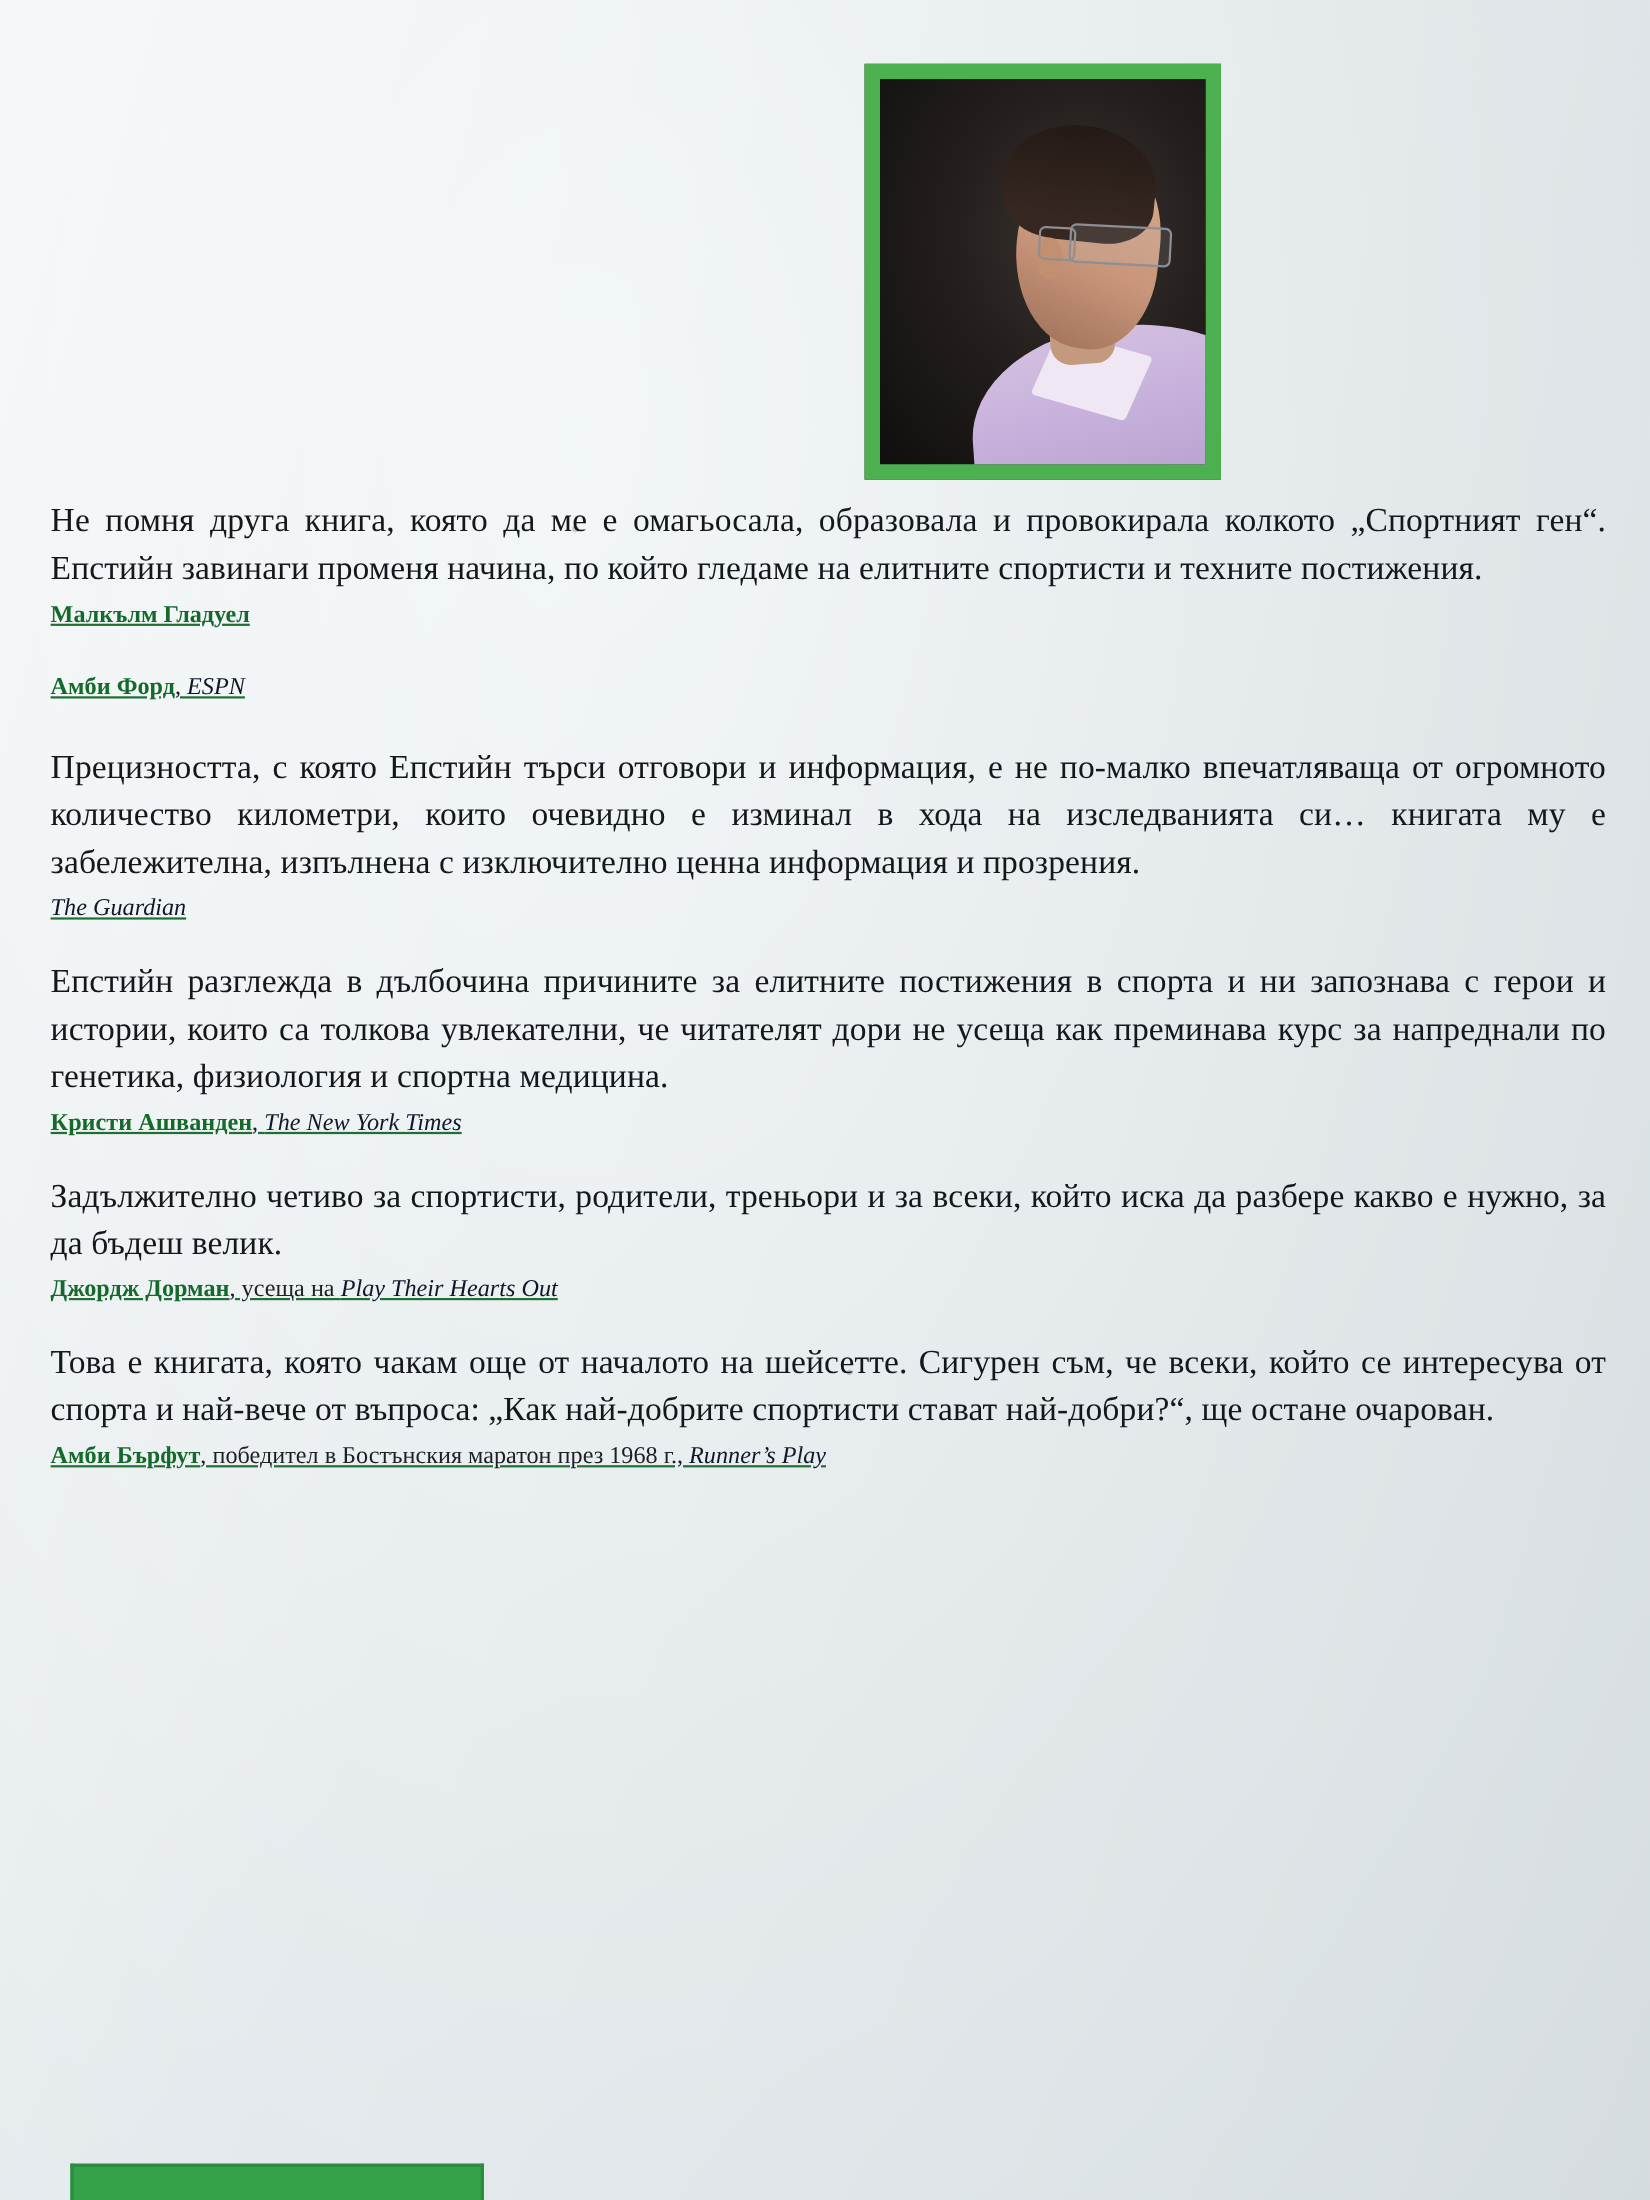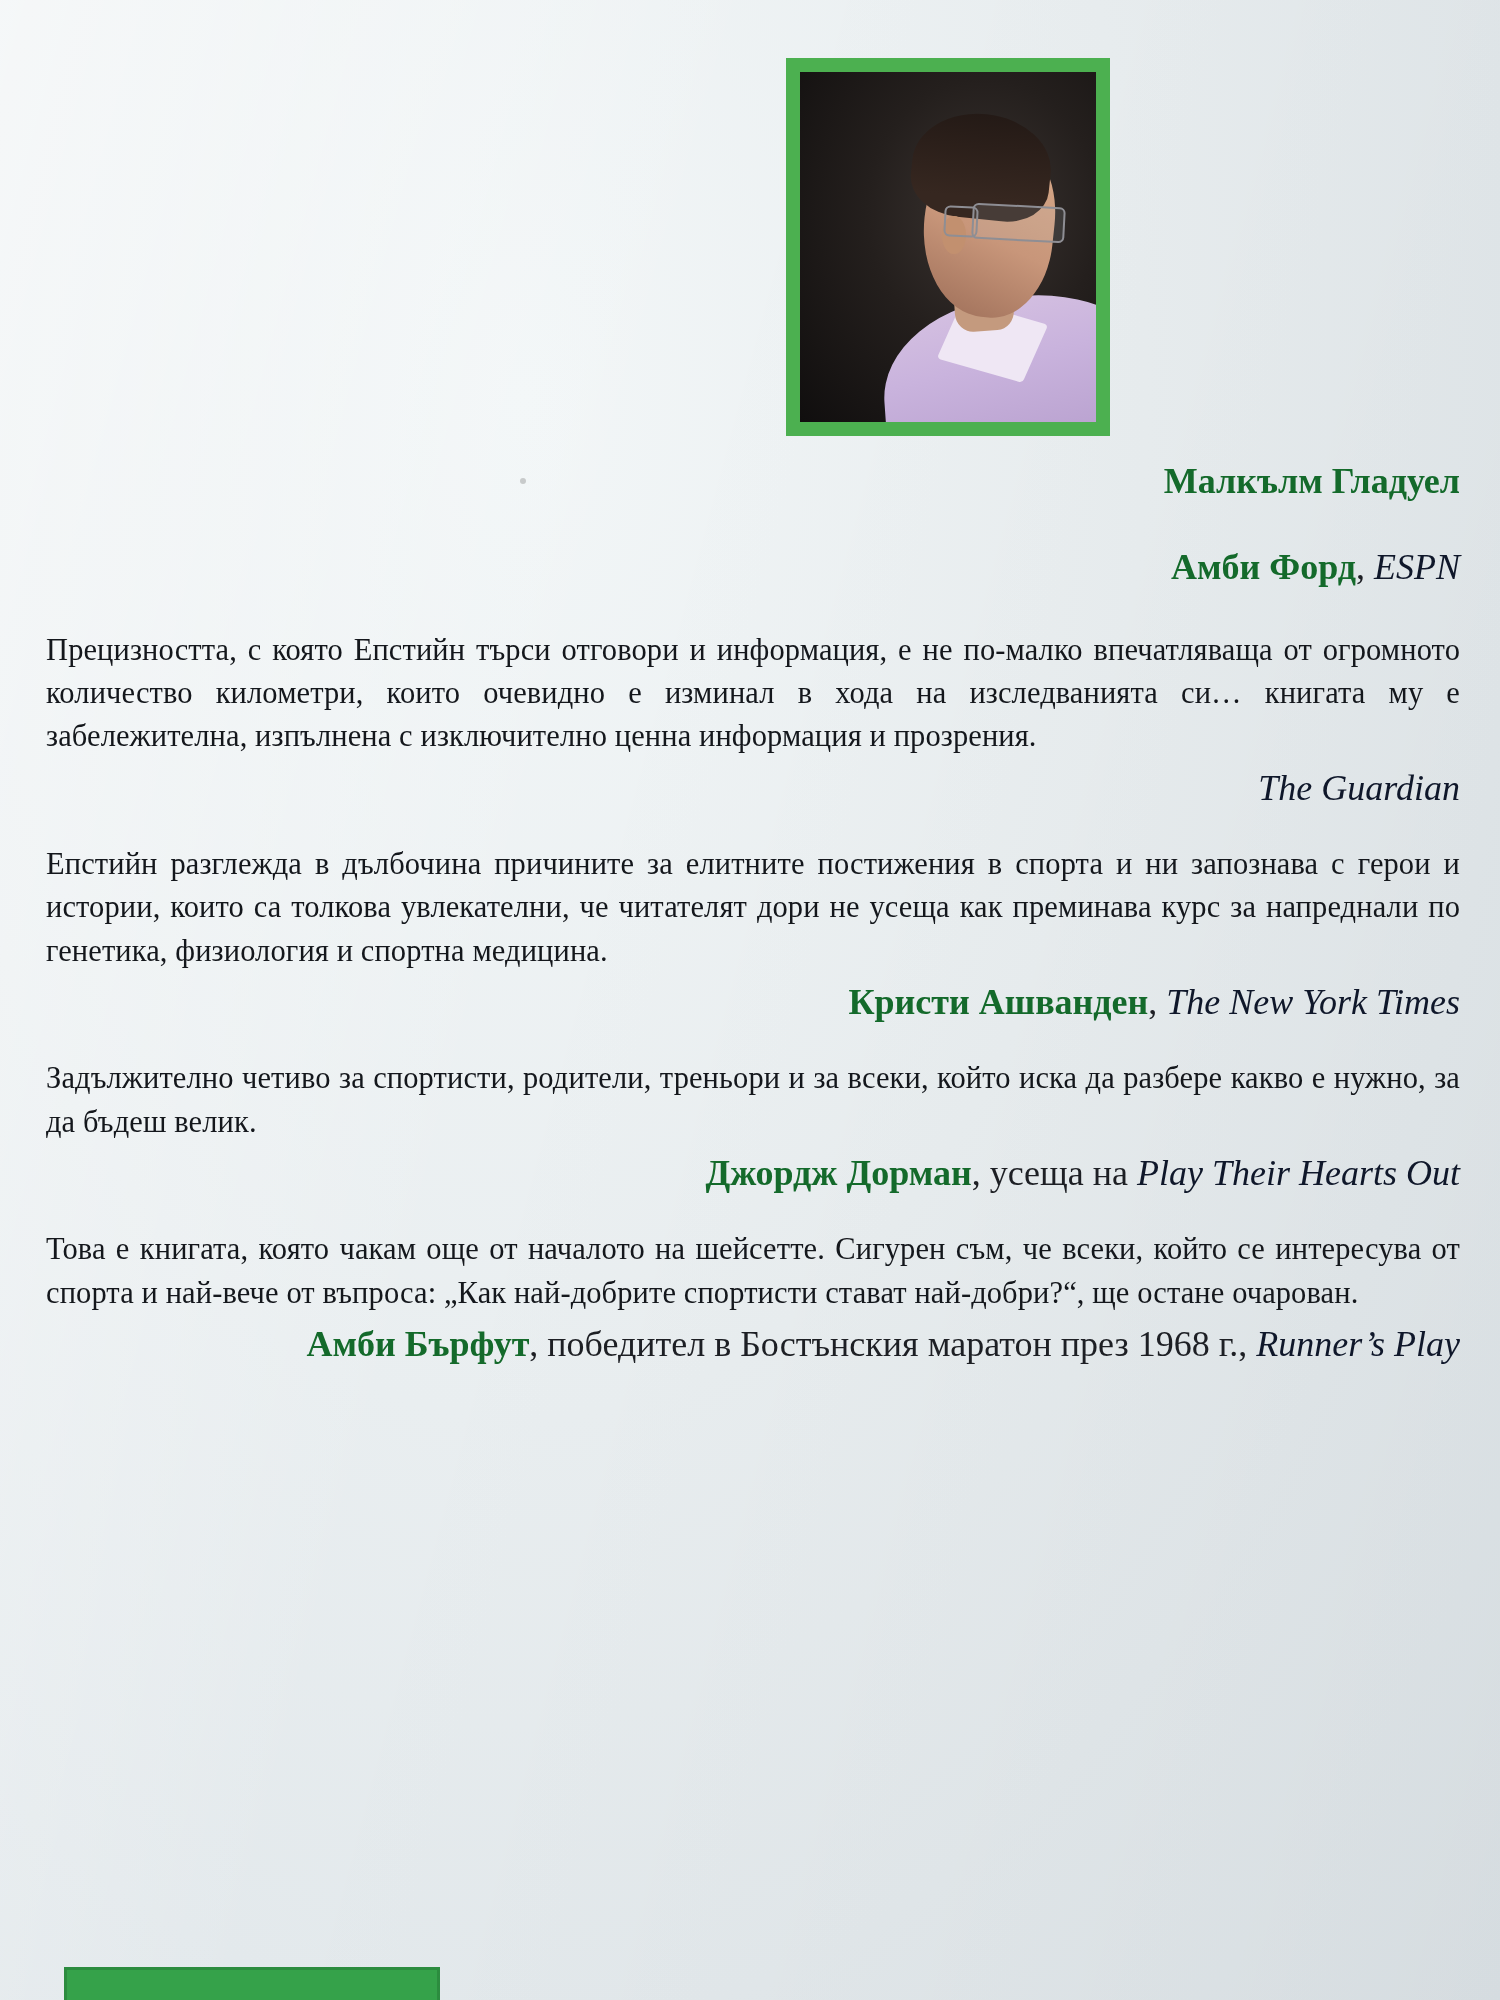"Не помня друга книга, която" p { html: none -> <p>Не помня друга книга, която да ме е омагьосала, образовала и провокирала колкото „Спортният ген“. Епстийн завинаги променя начина, по който гледаме на елитните спортисти и техните постижения.</p> }
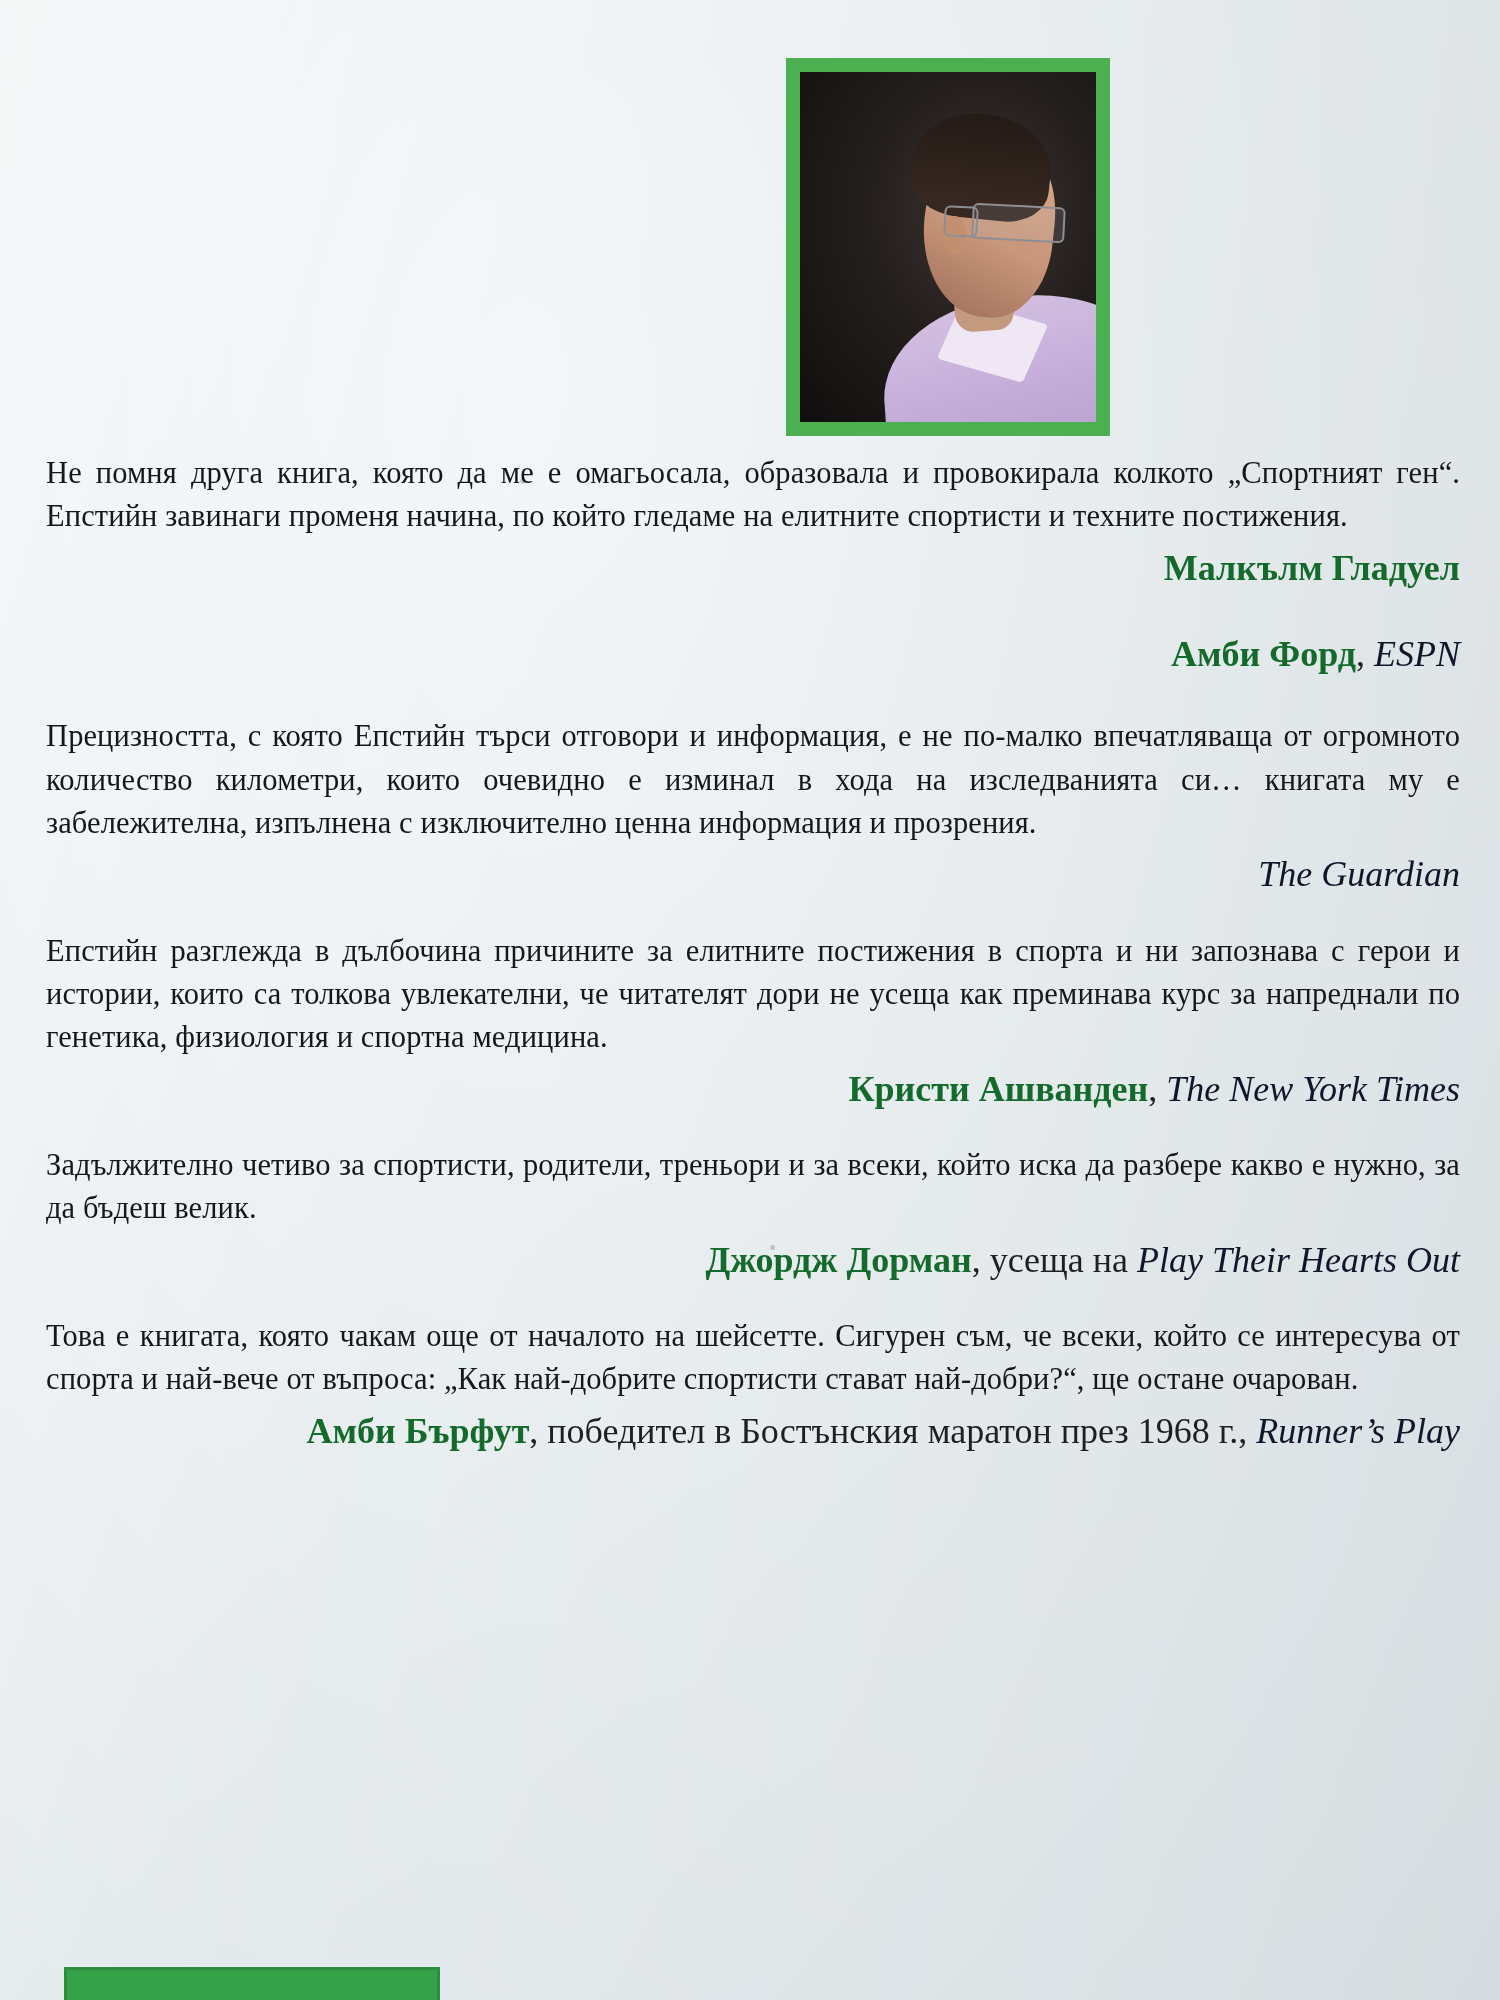"Малкълм Гладуел" .attrib { font-size: 36px -> 22px; text-align: right -> none; text-decoration: none -> underline }
